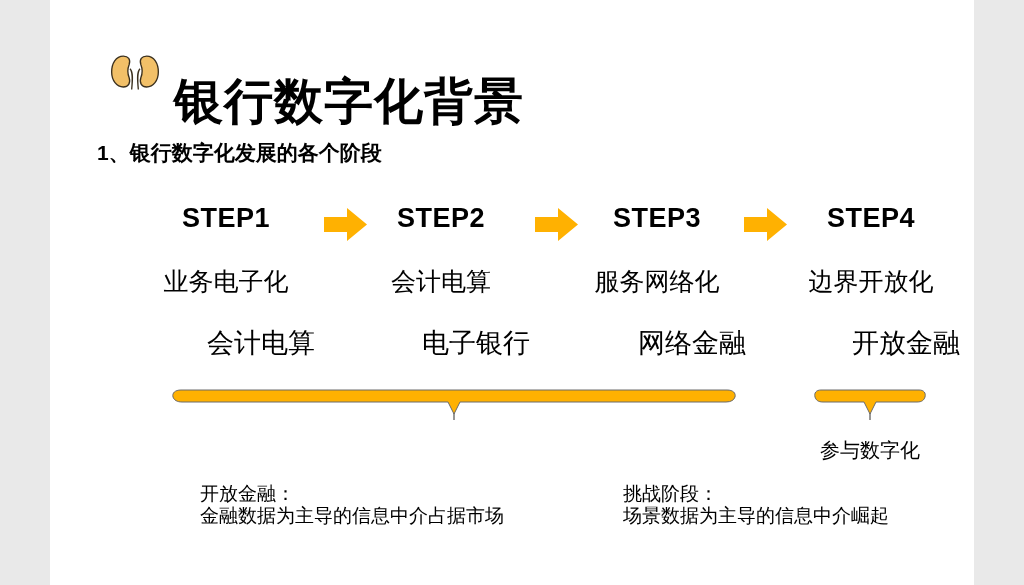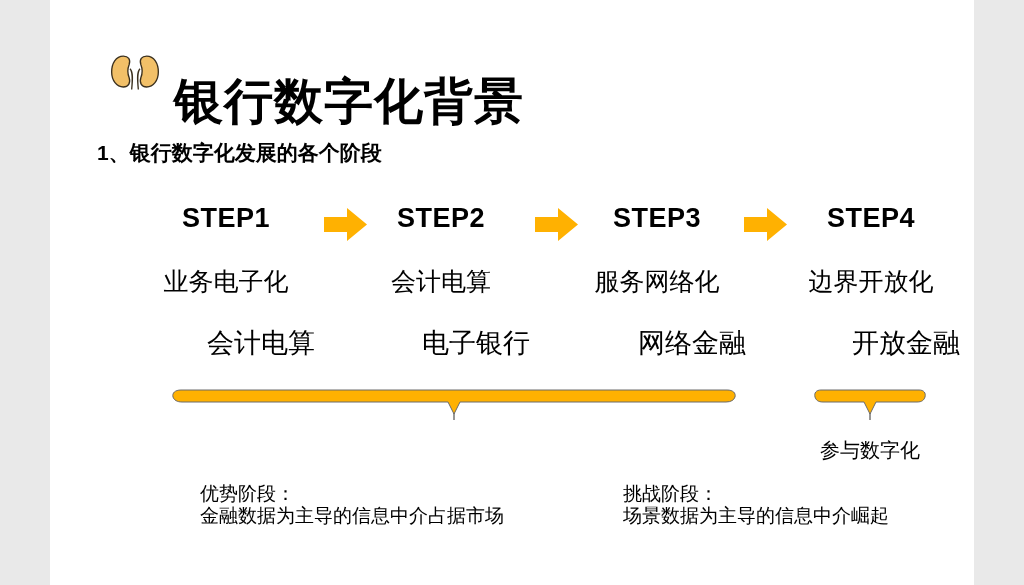"优势阶段：" div { text: 优势阶段 -> 开放金融 }
